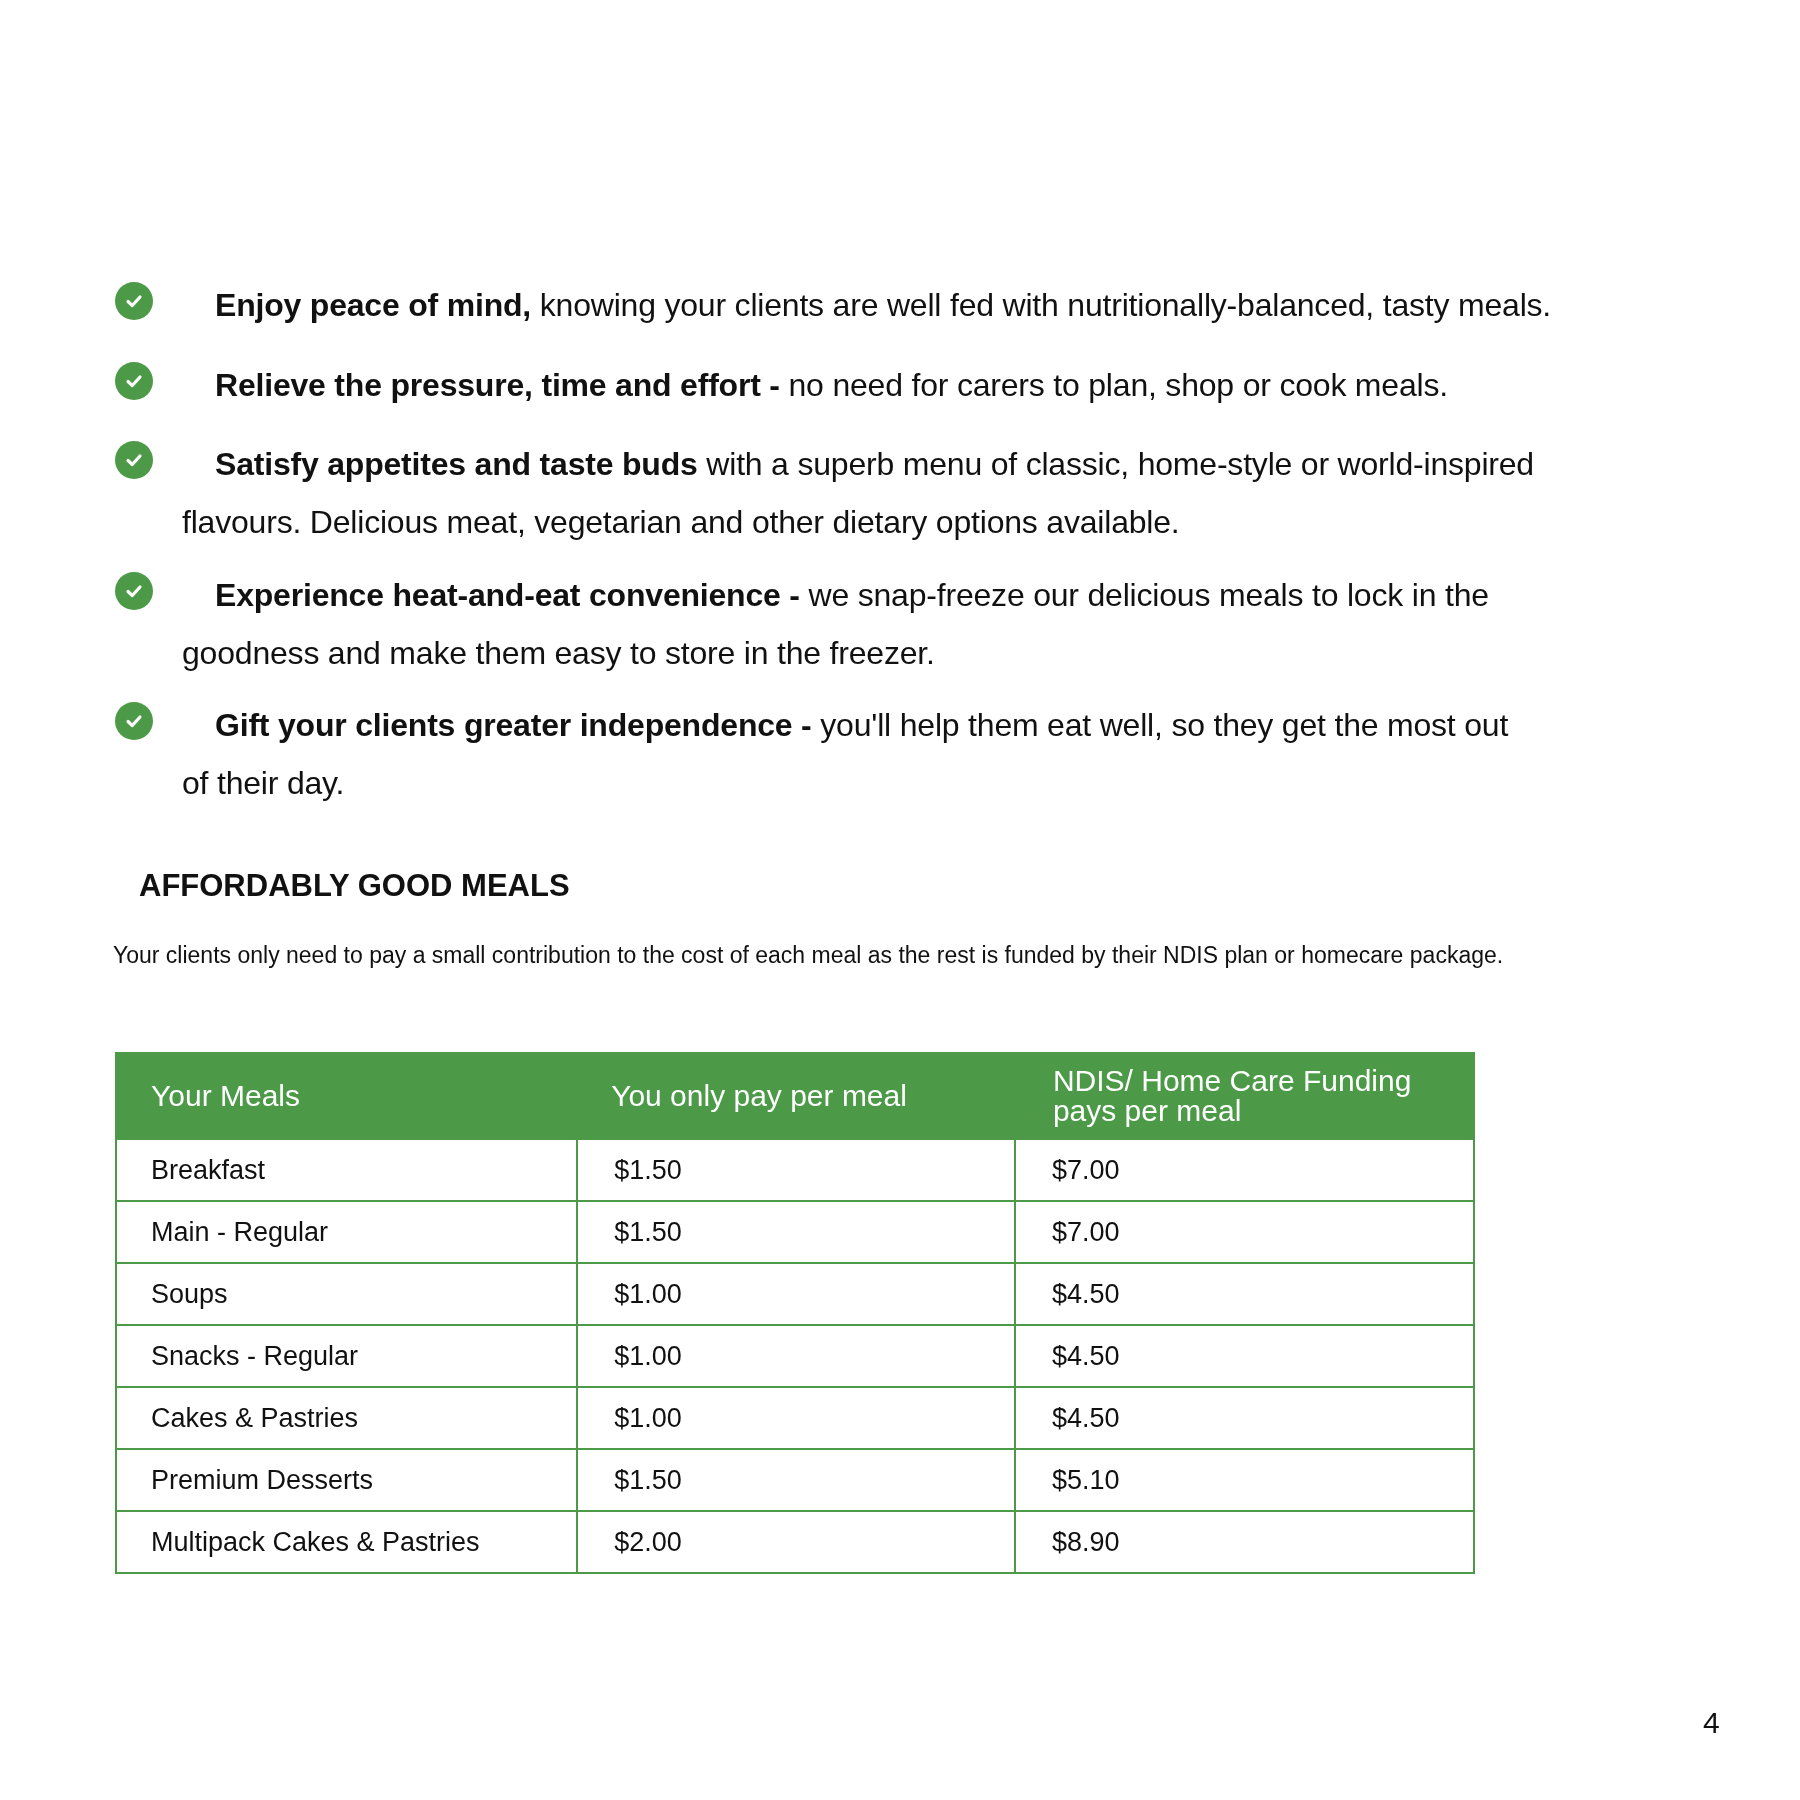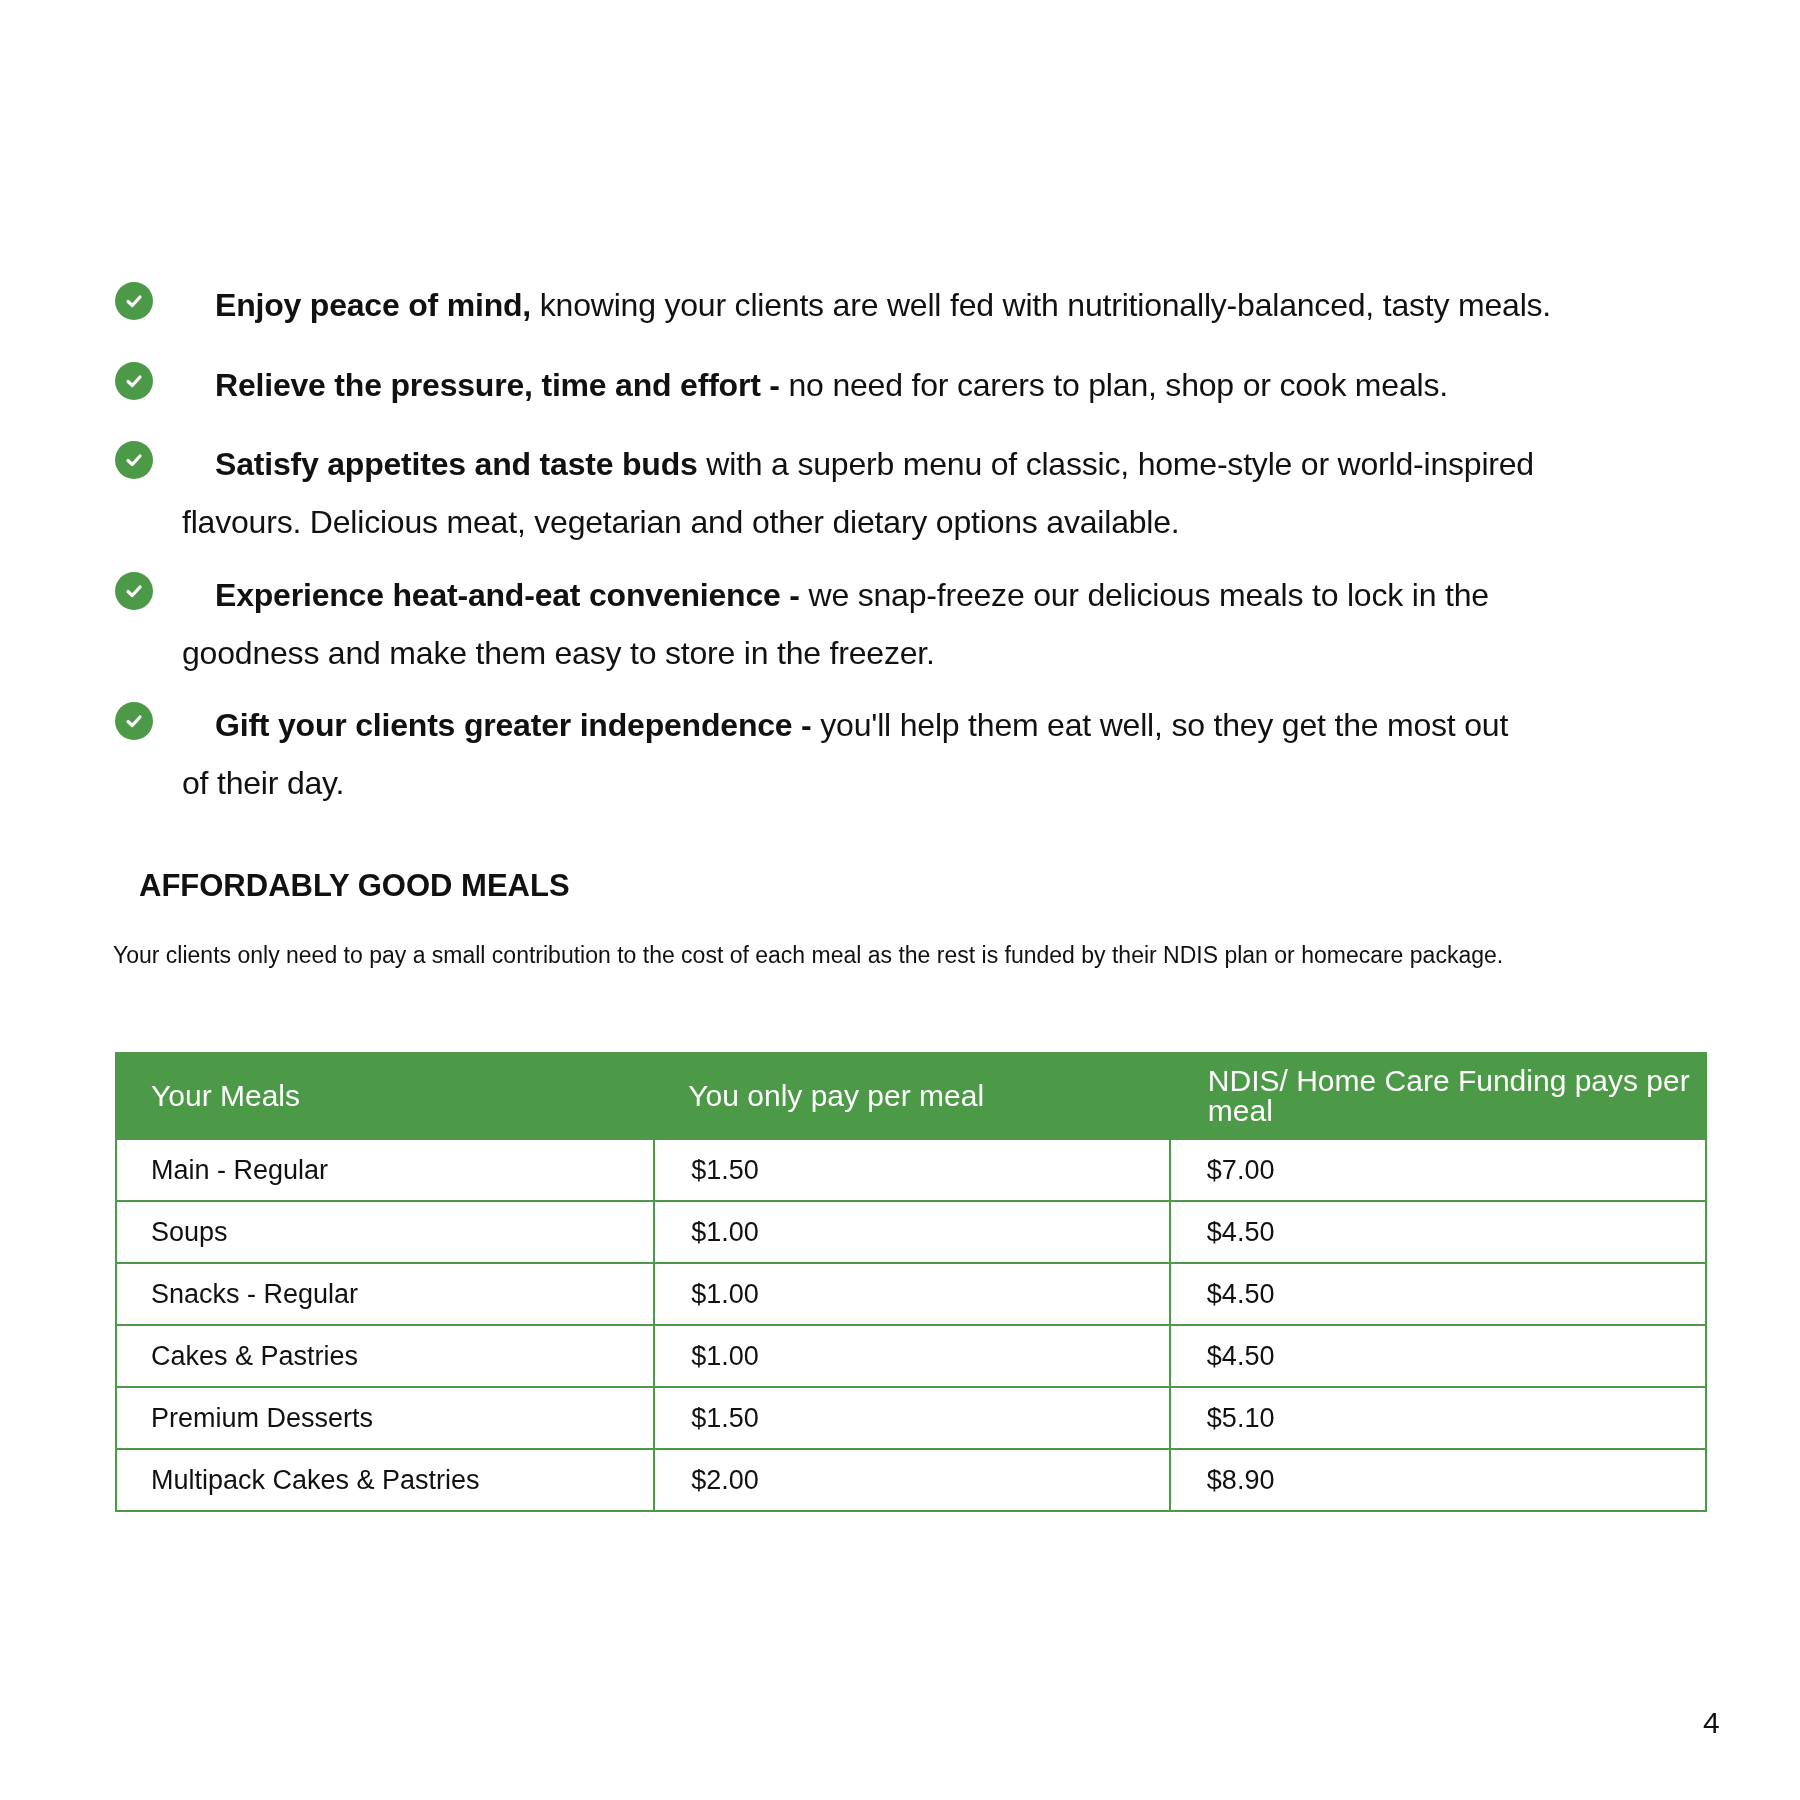"Your Meals" table { width: 1592px -> 1360px }
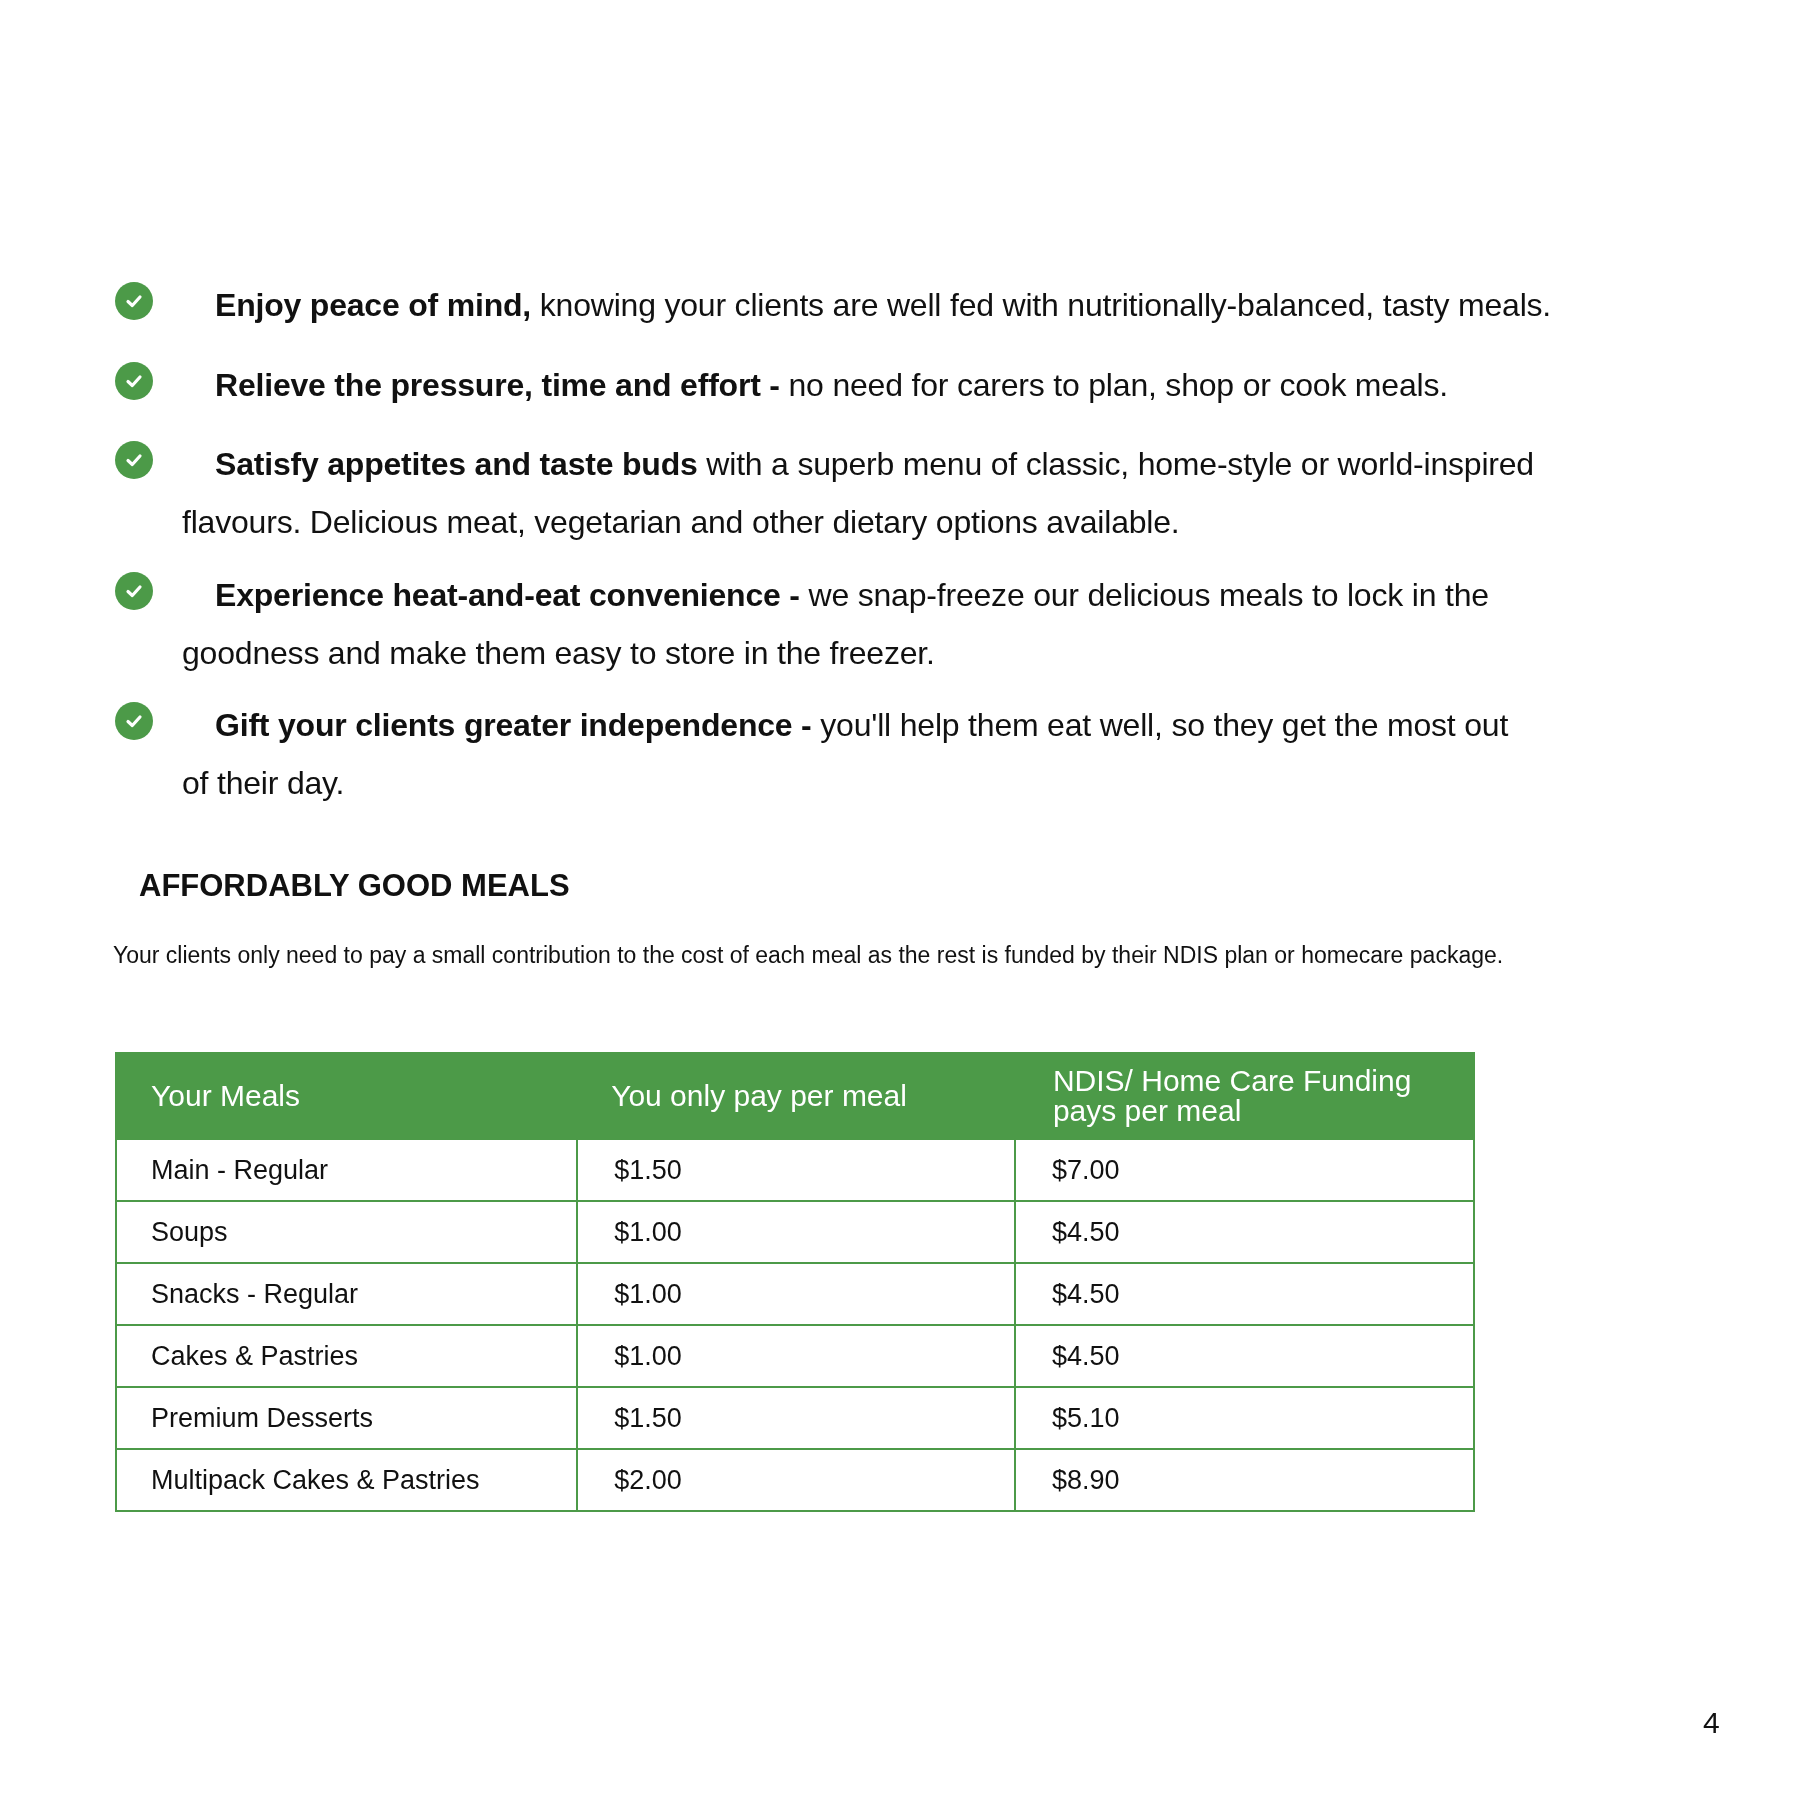"Breakfast" tr { html: none -> <tr> <td>Breakfast</td> <td>$1.50</td> <td>$7.00</td> </tr> }
